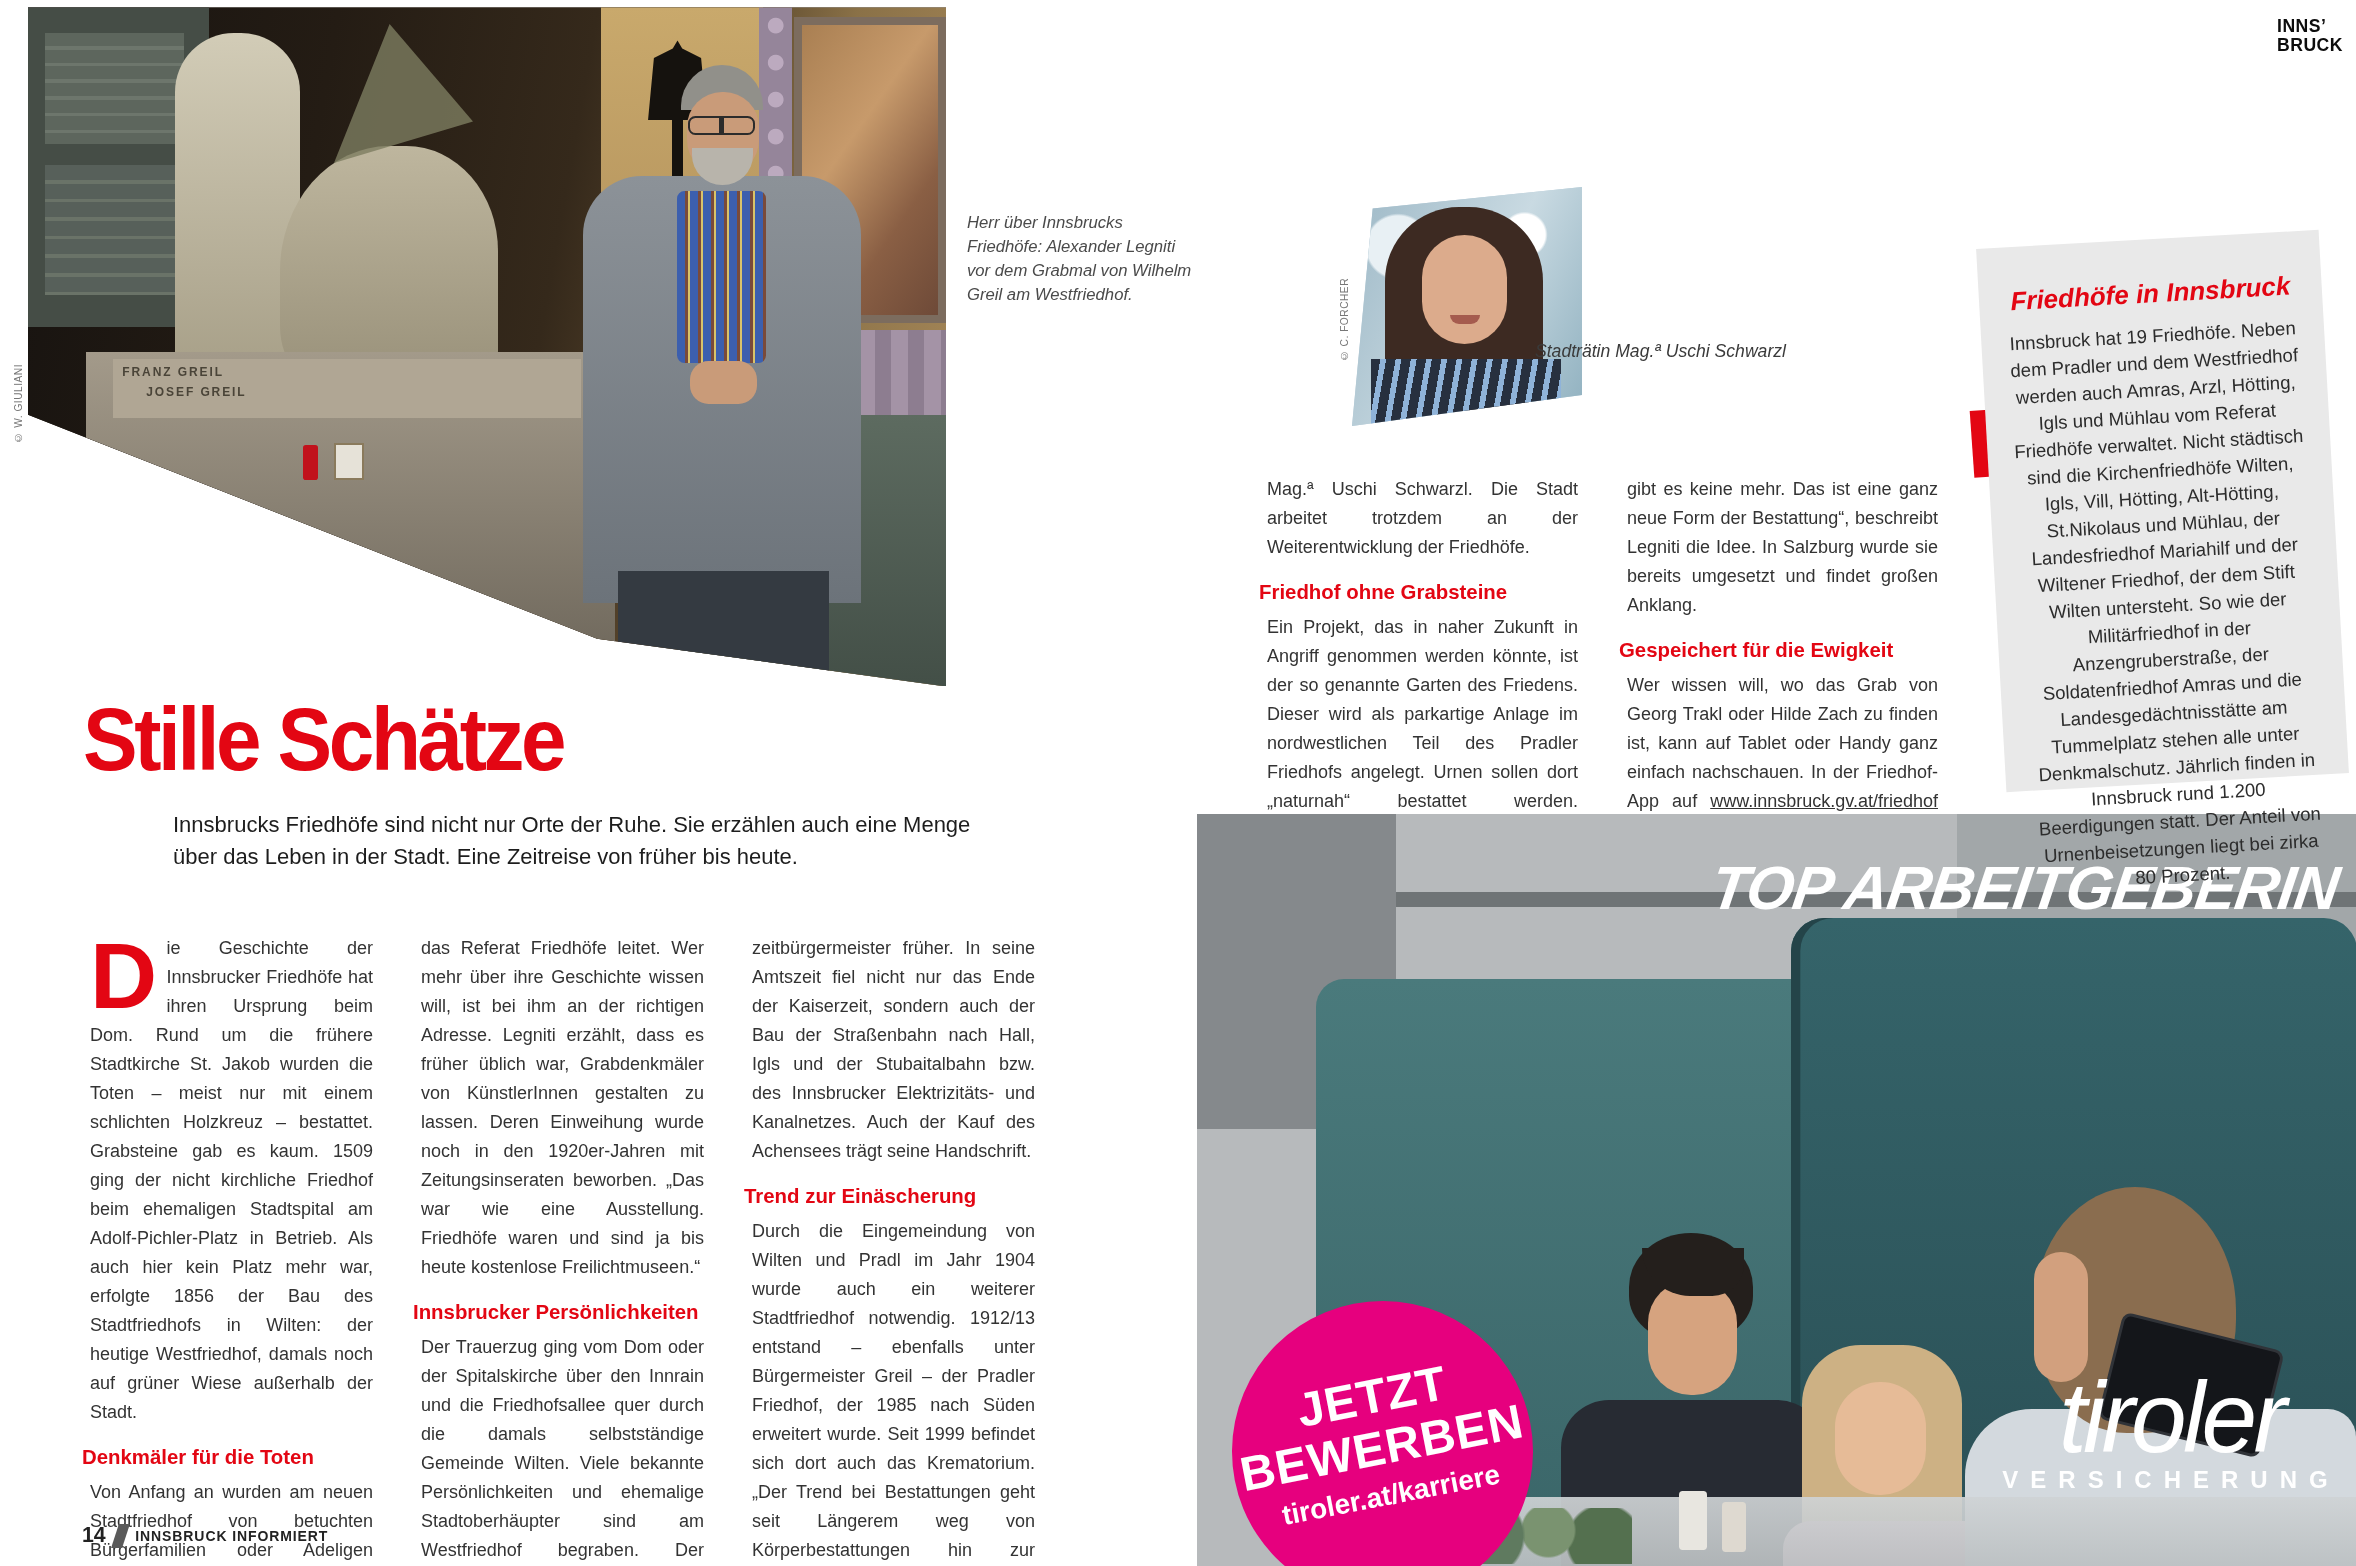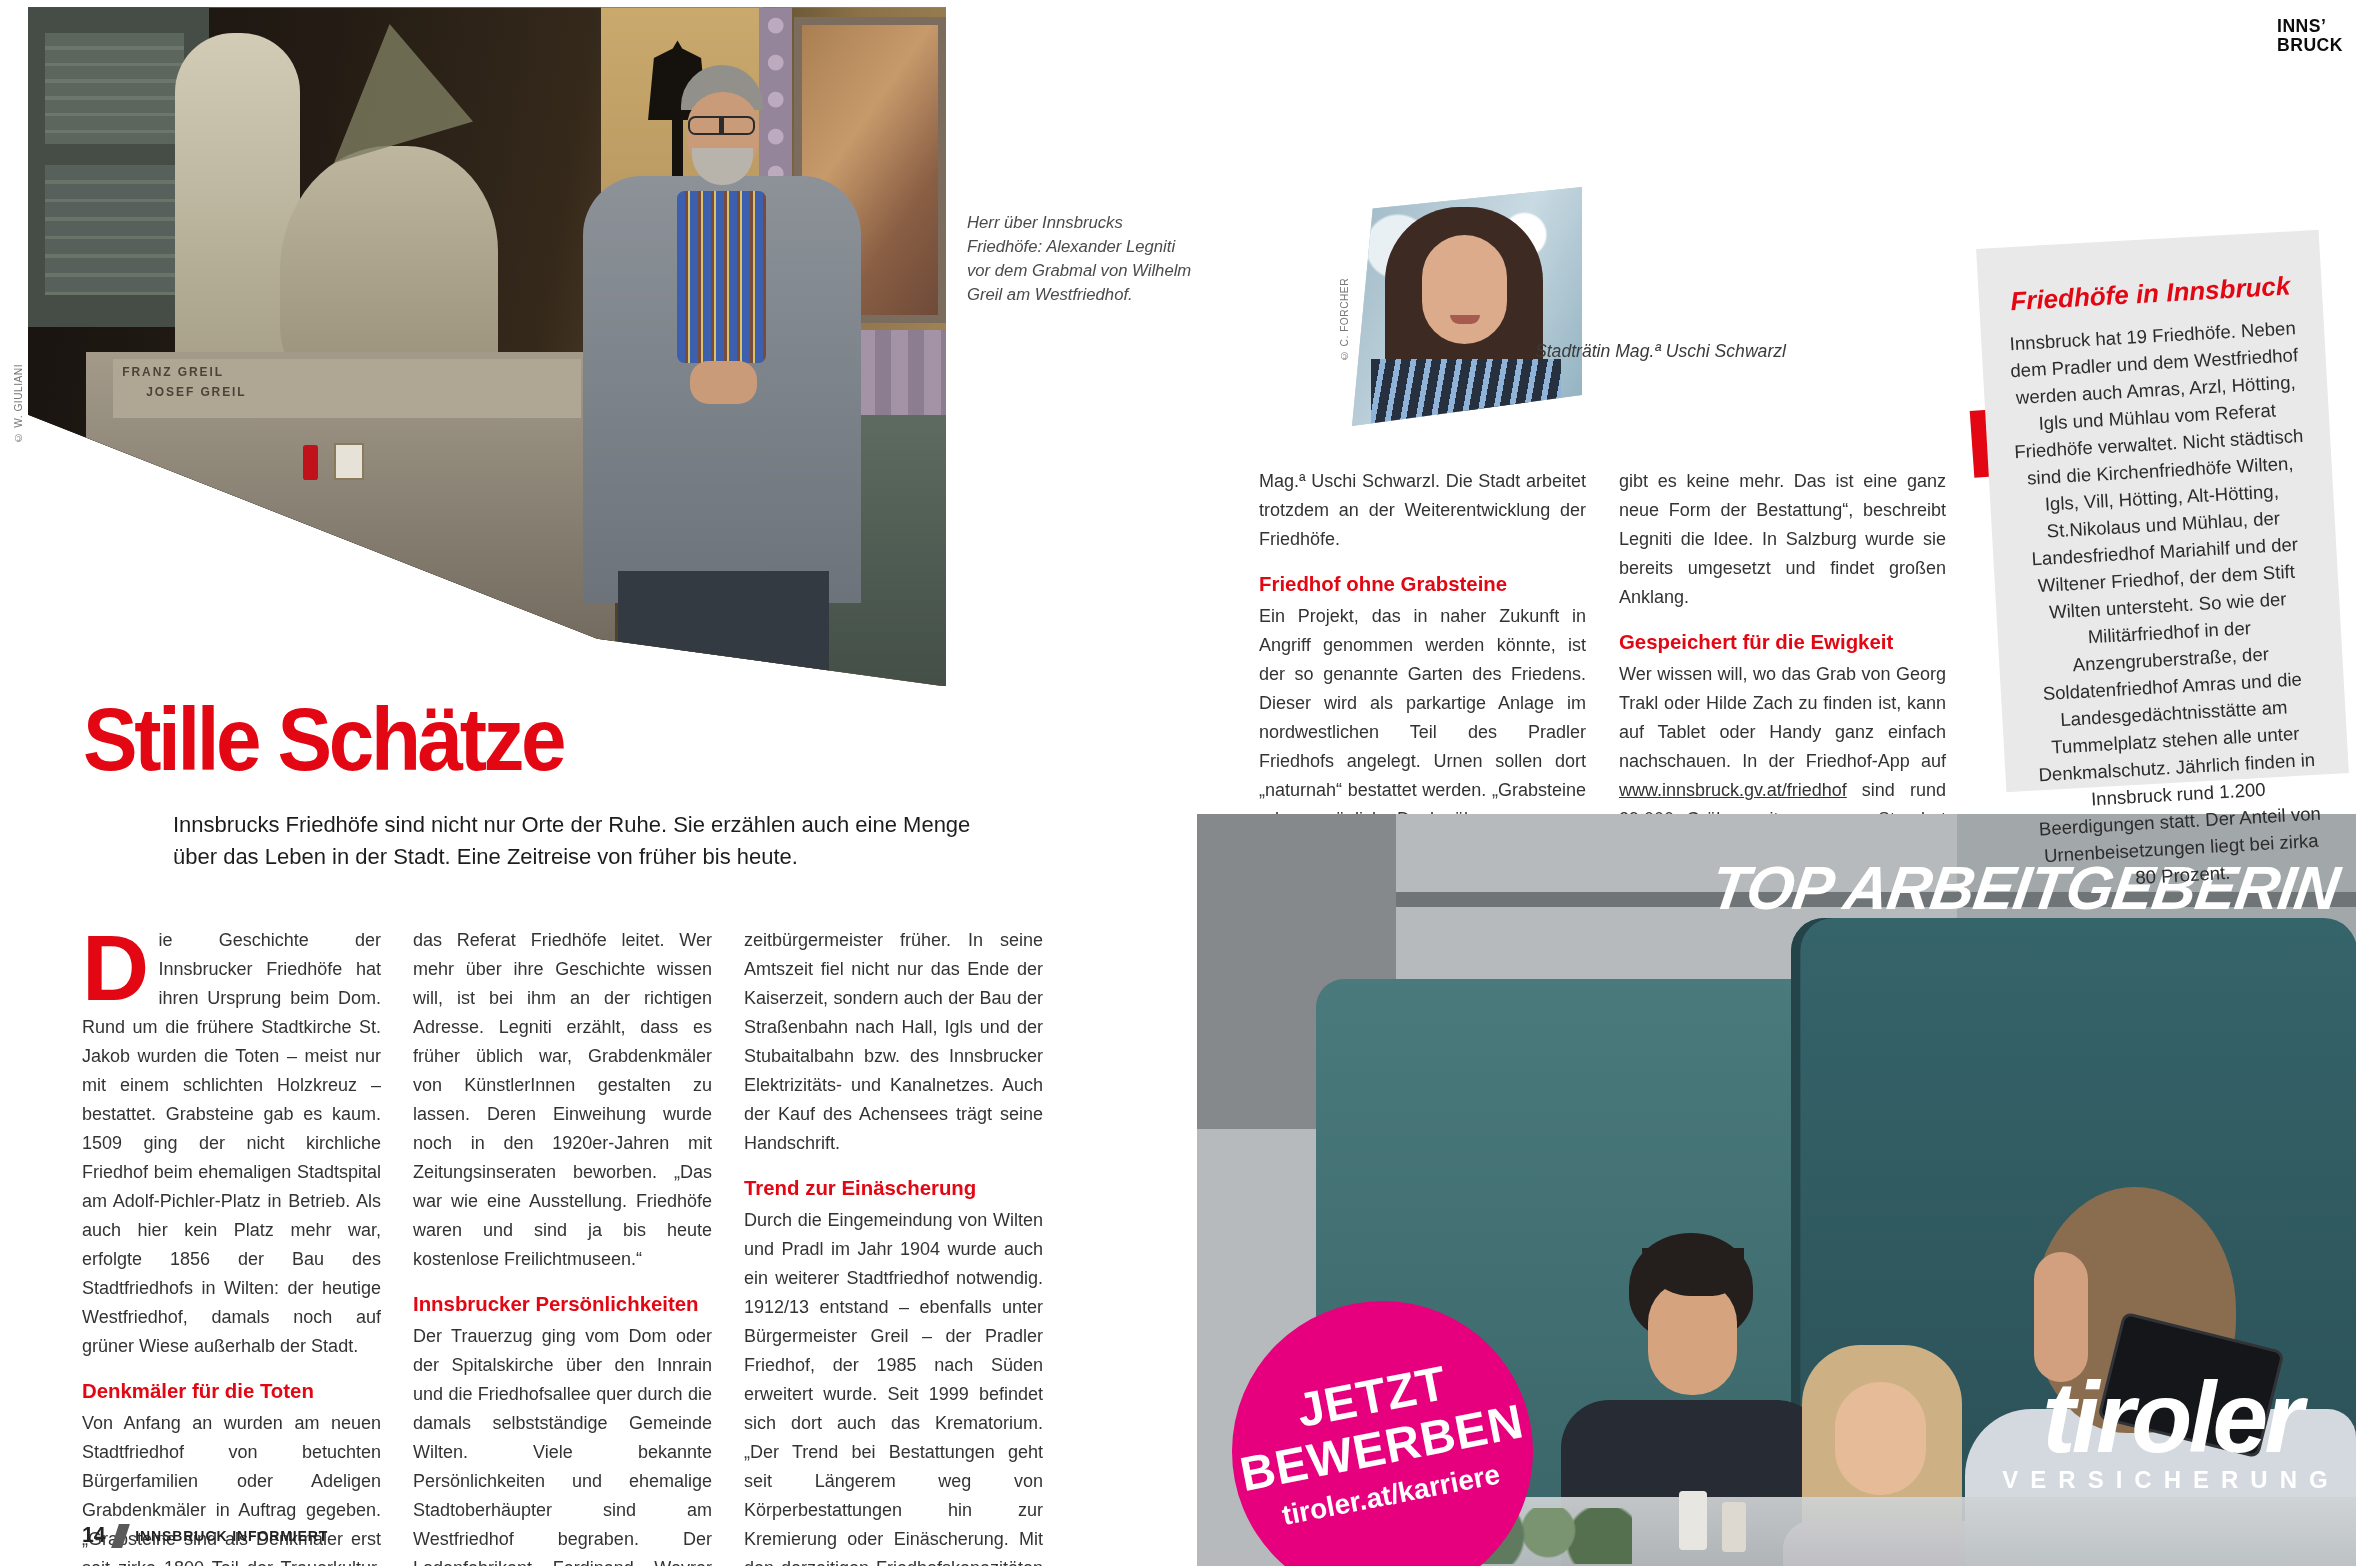"Mag.ª Uschi Schwarzl. Die Stadt" .col p { margin: 0 -> 8px }
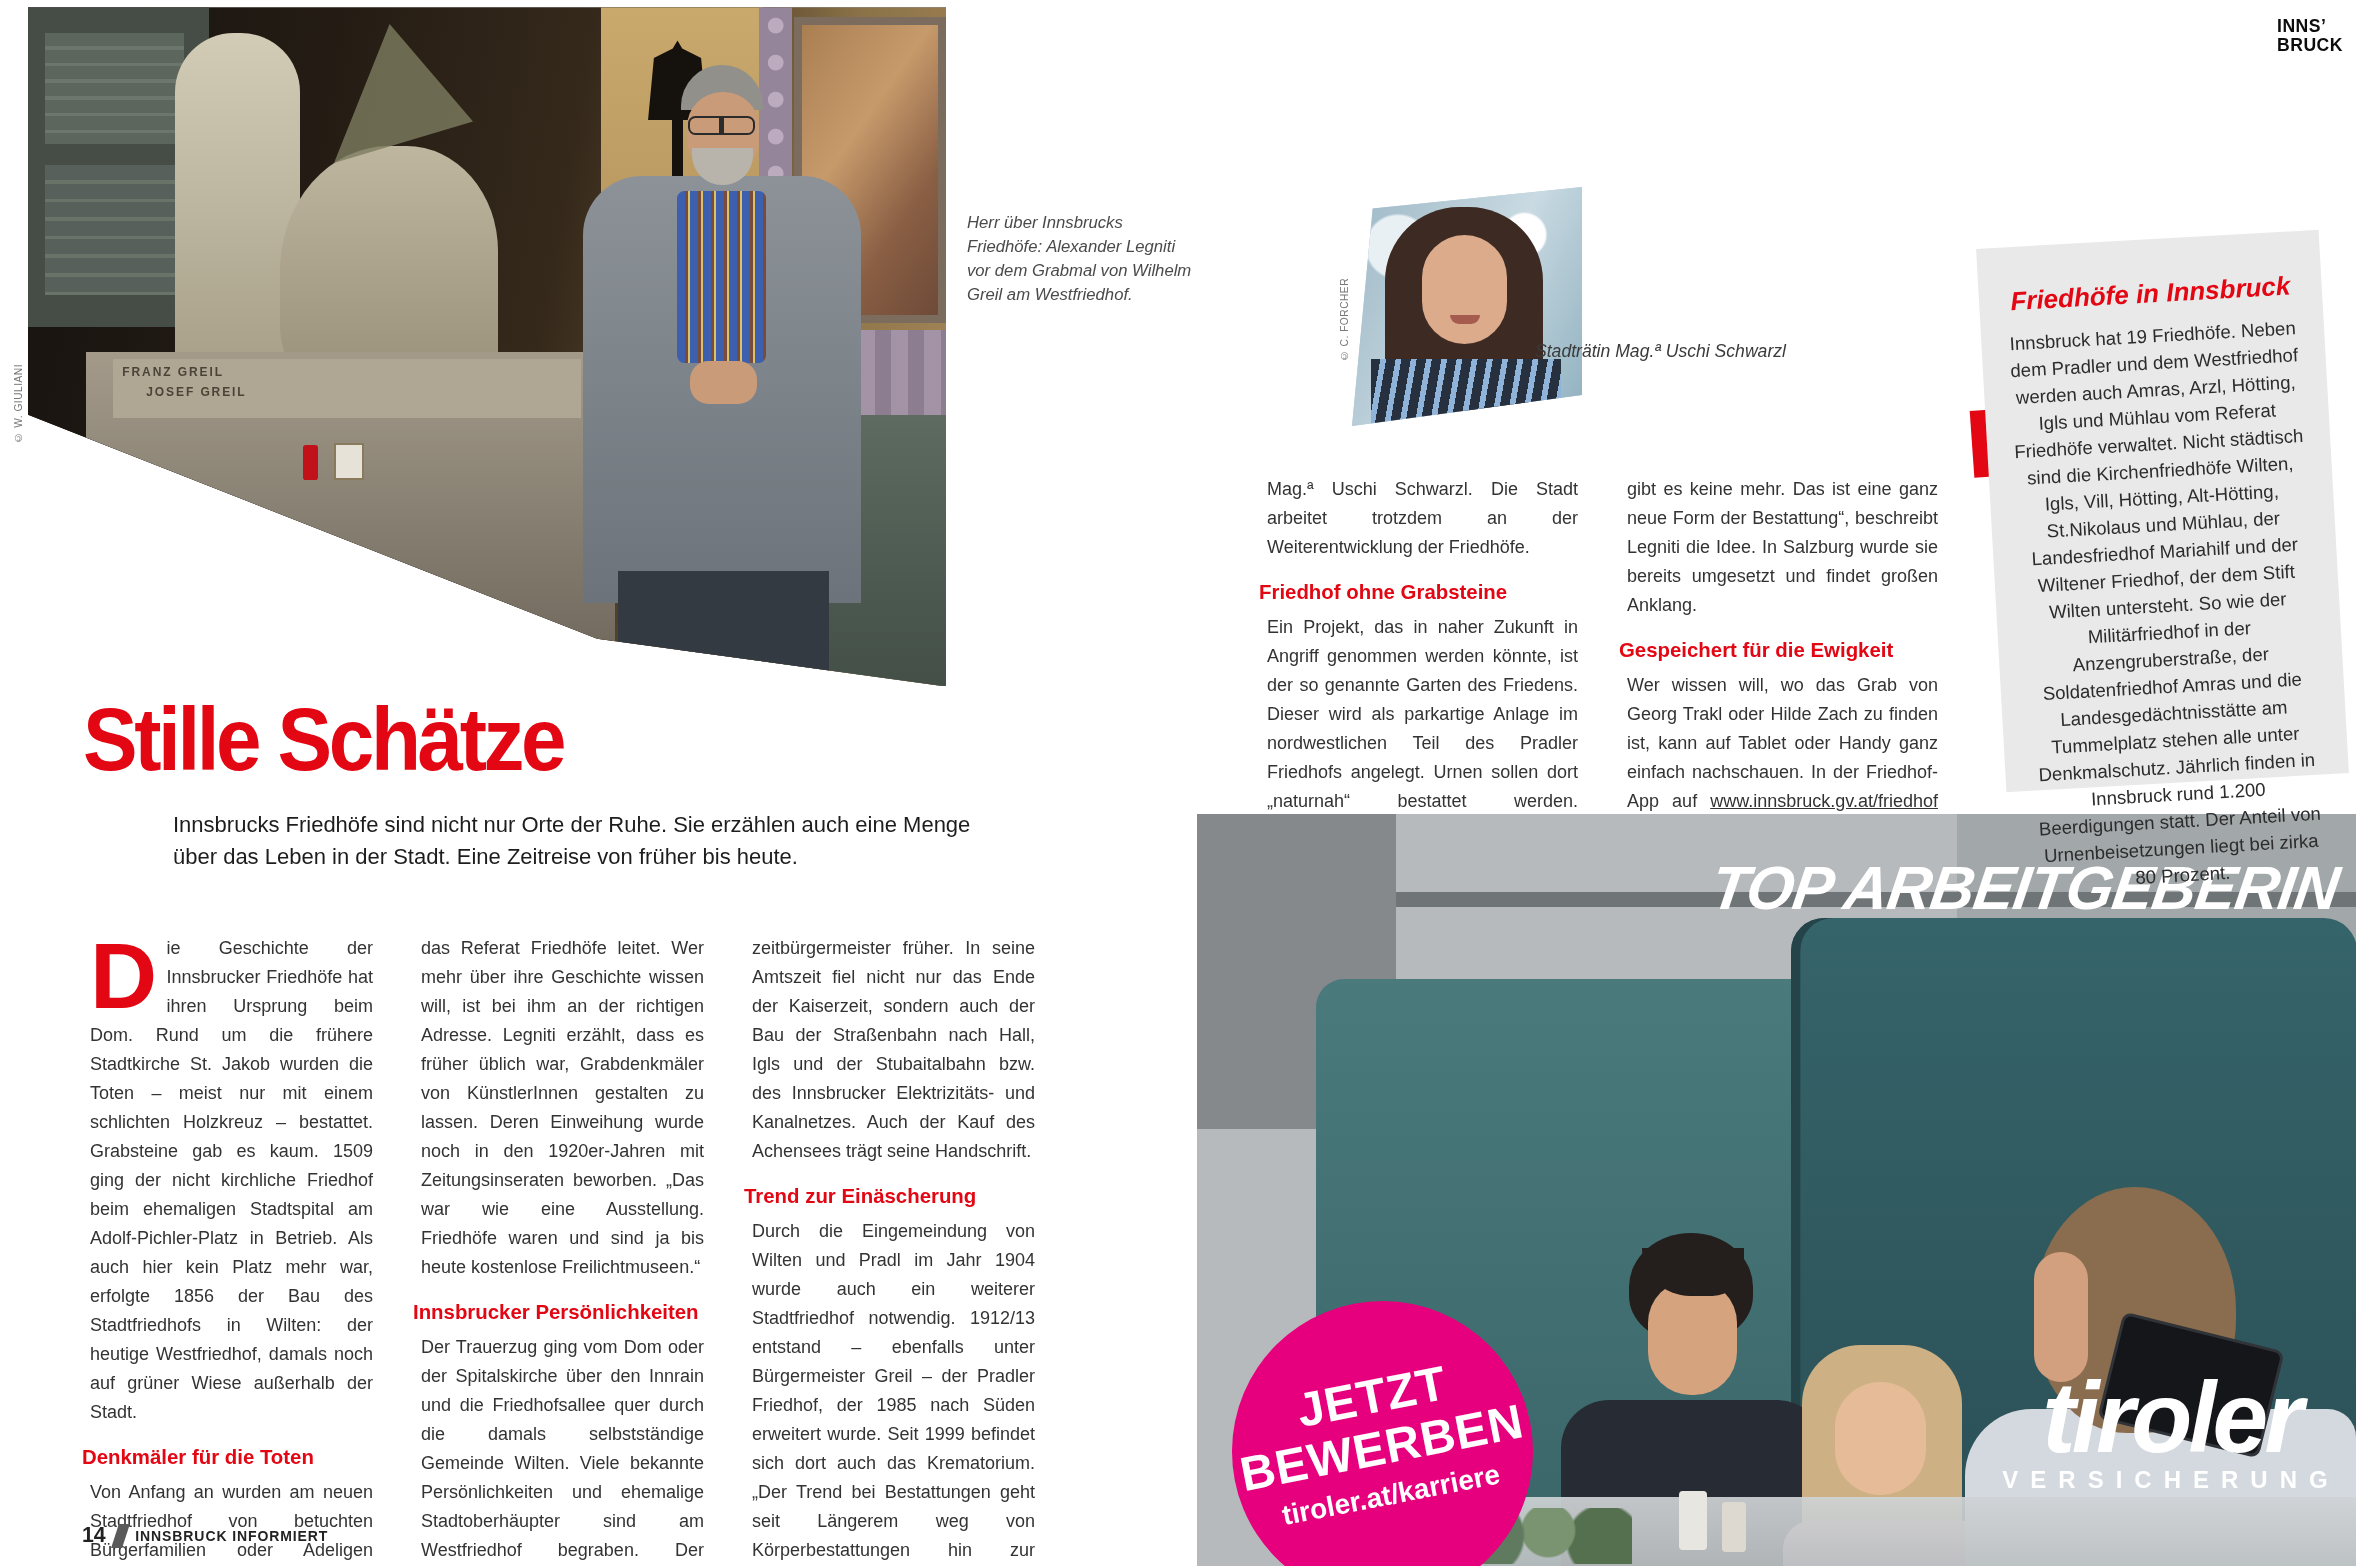"tiroler" #tiroler-logo .t1 { font-weight: 700 -> 400 }
